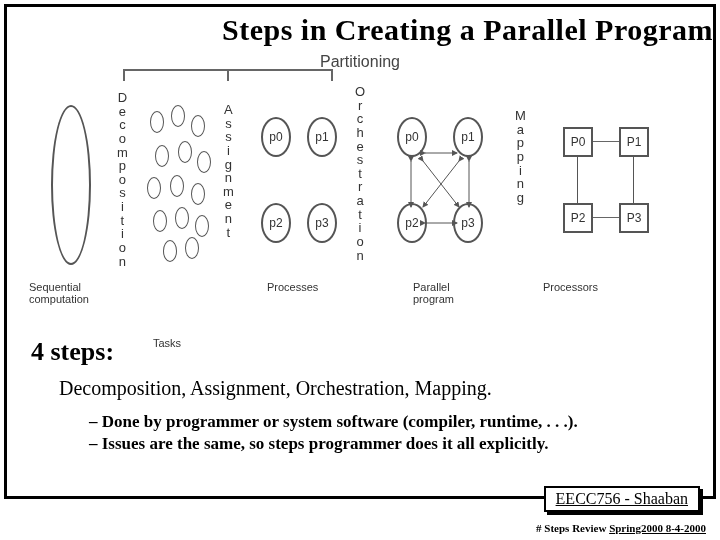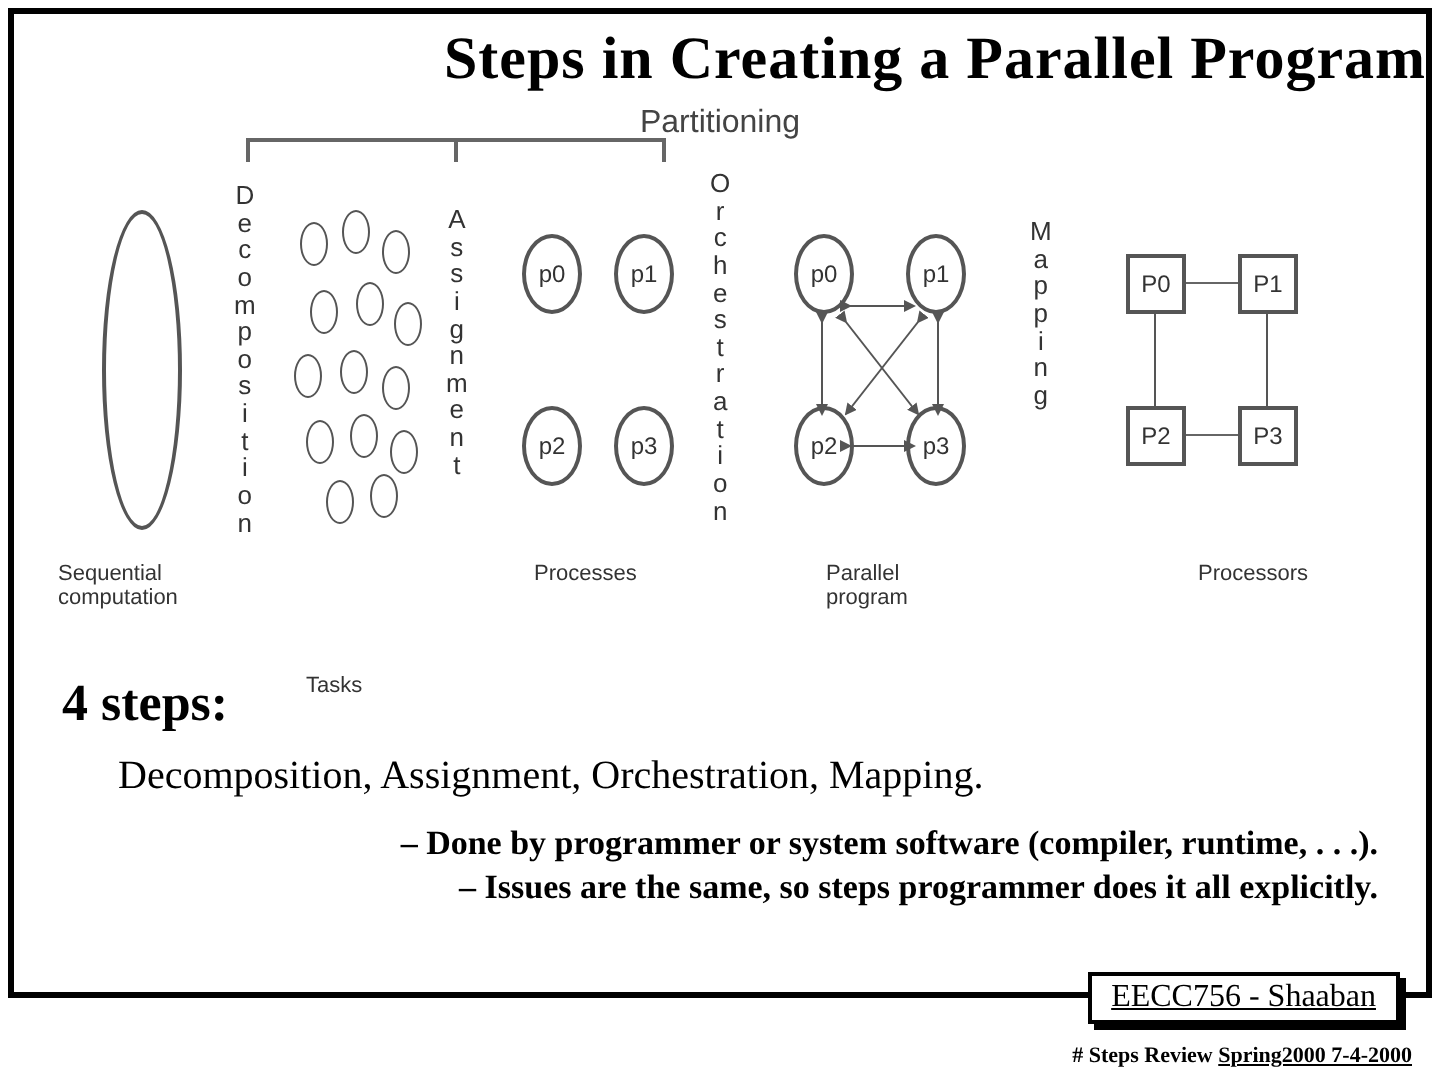"Processors" div.bottom-label { left: 564px -> 508px }
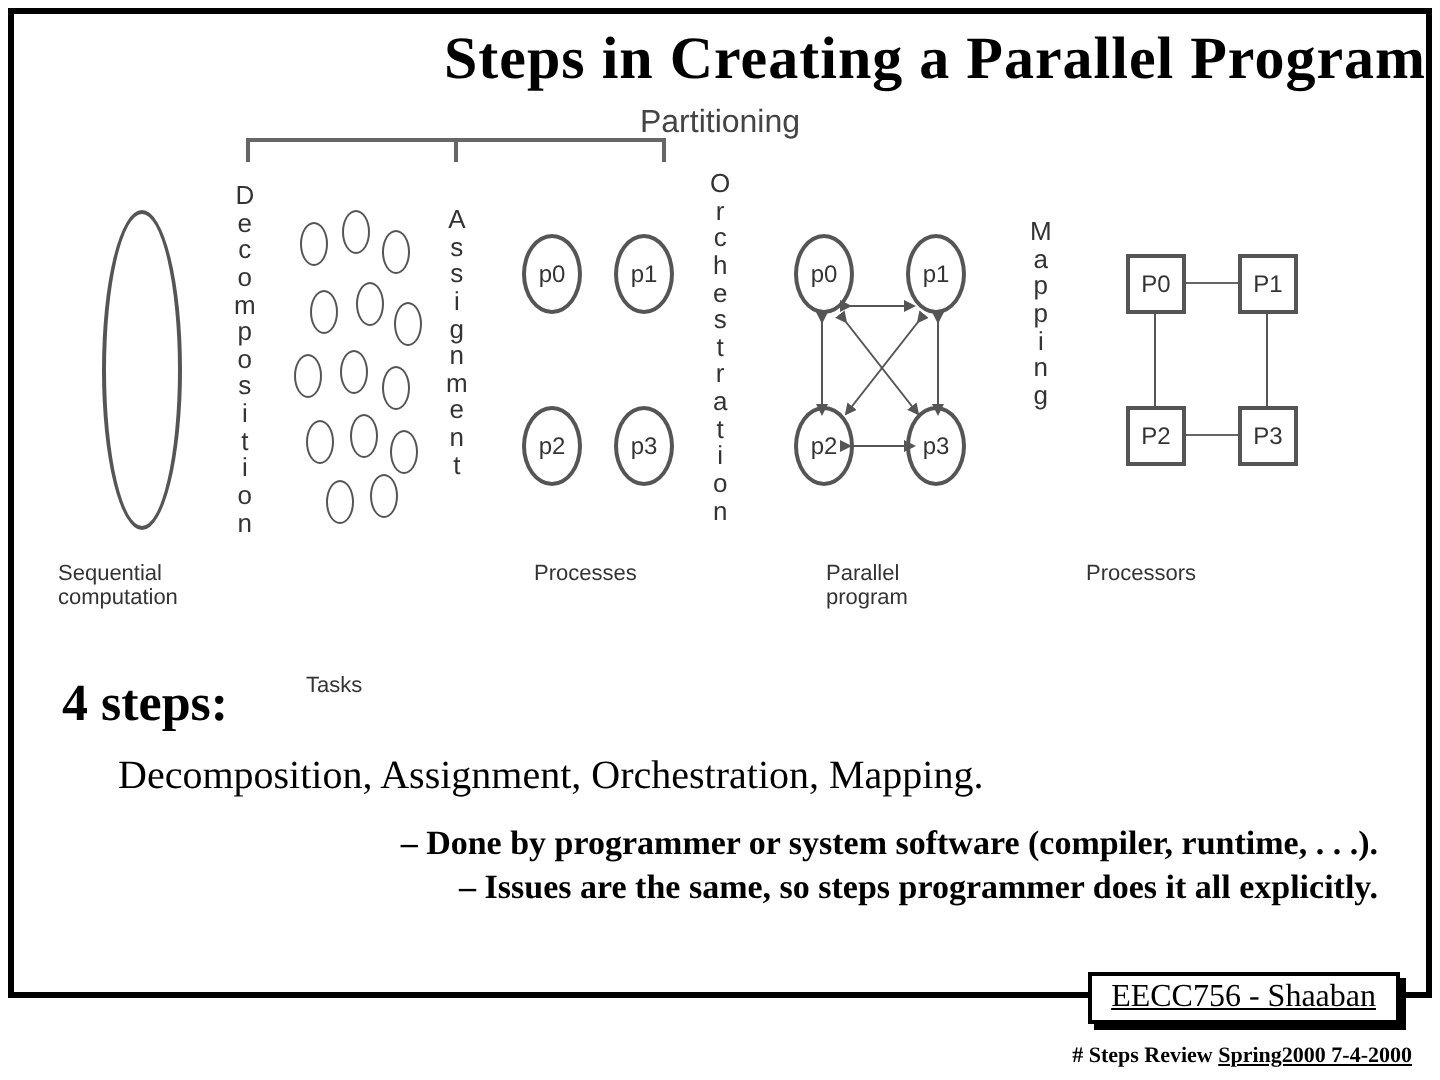"Done by programmer or system" .bullets { text-align: right -> none }
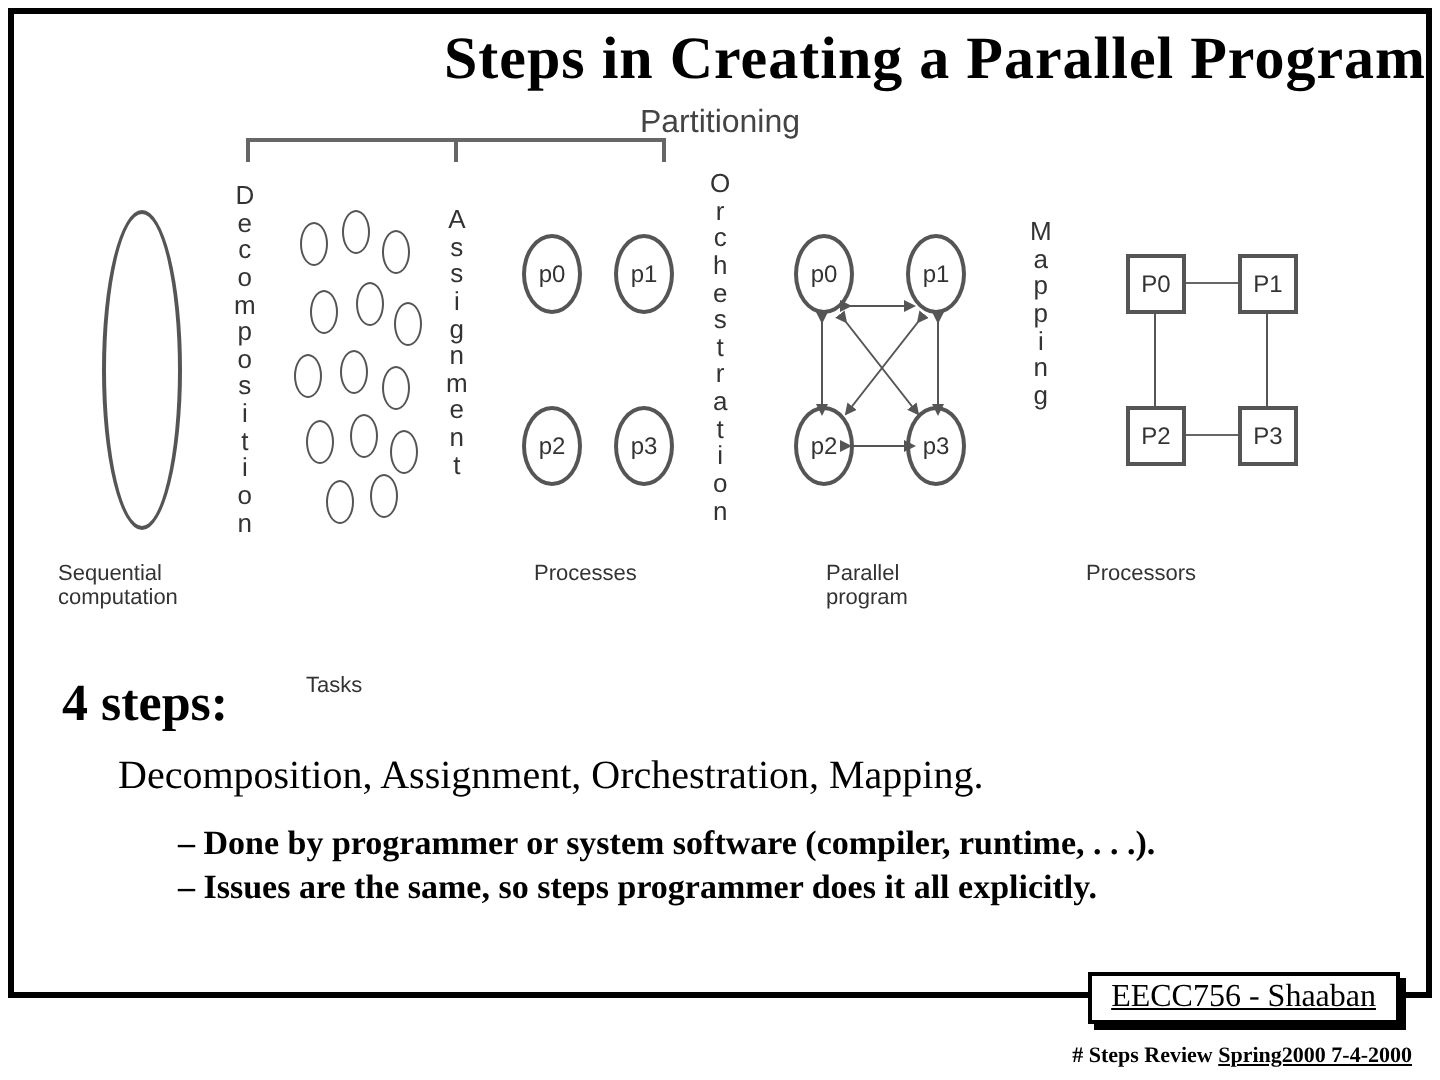"Spring2000 7-4-2000" span { text: 7-4-2000 -> 8-4-2000 }
